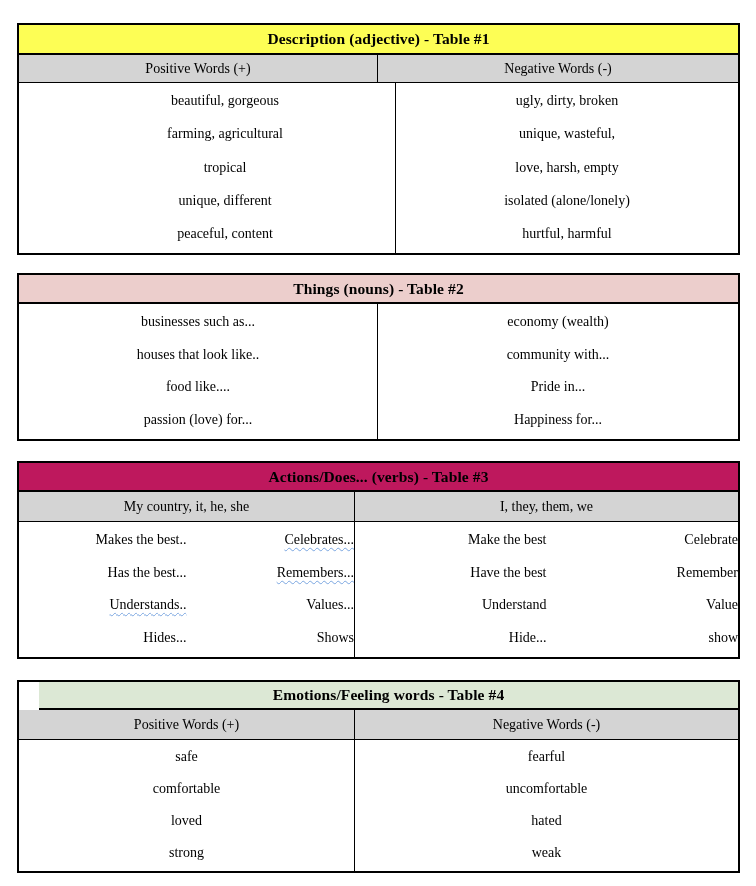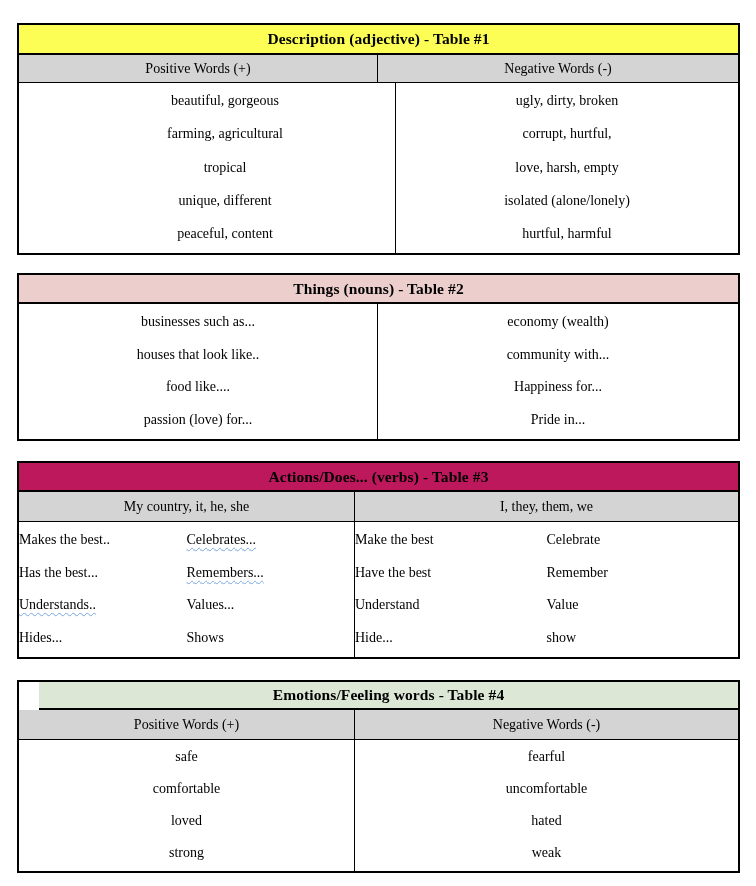"corrupt, hurtful," div.line { text: corrupt, hurtful -> unique, wasteful }
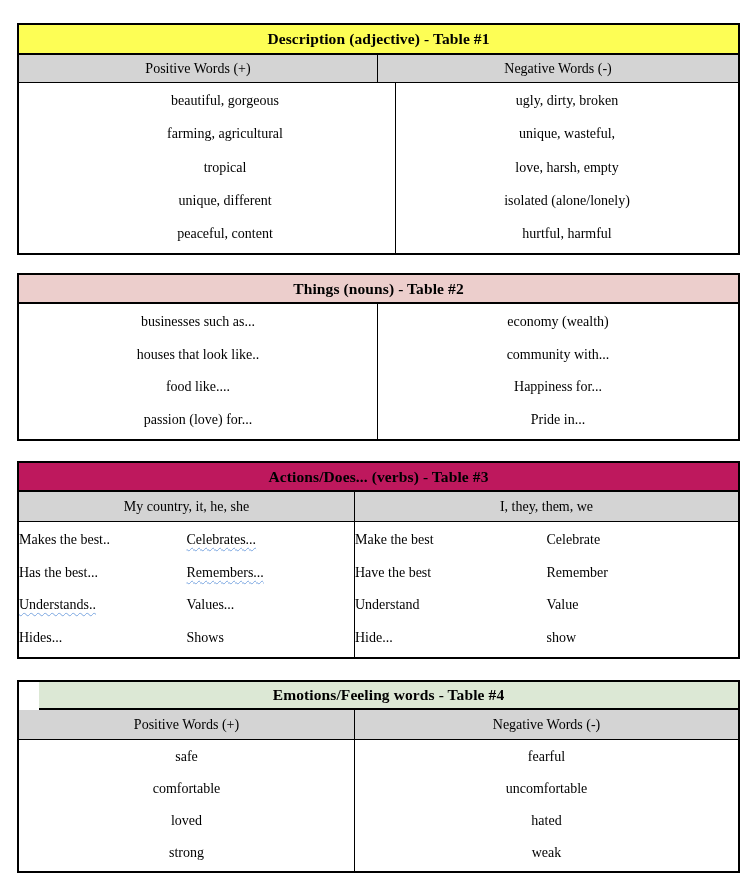"Happiness for..." div.line { order: before "Pride in..." -> after "Pride in..." }
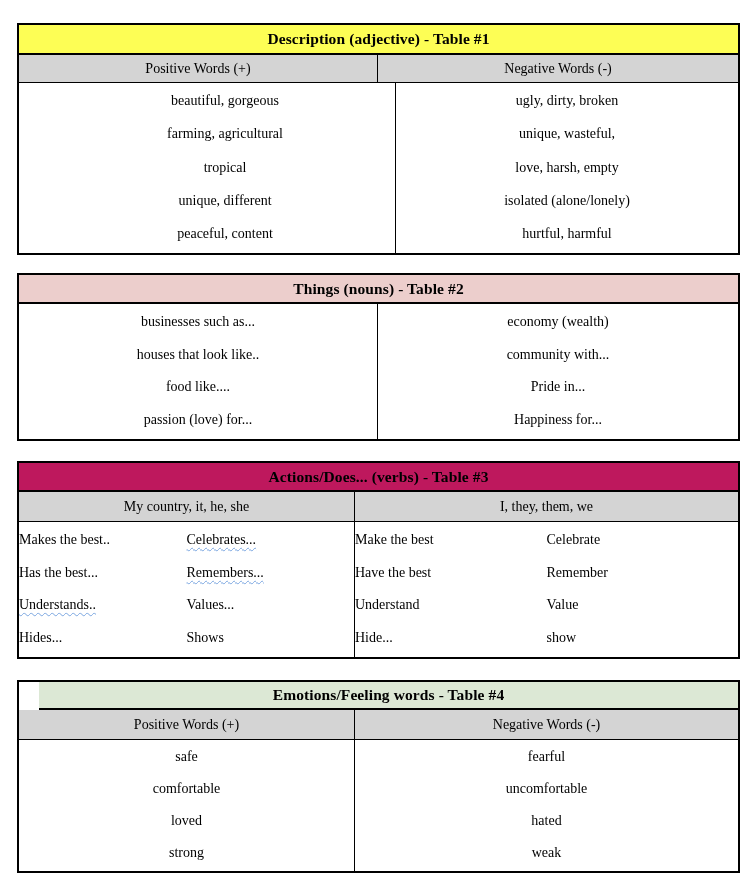"Makes the best.." .pair span { text-align: left -> right }
